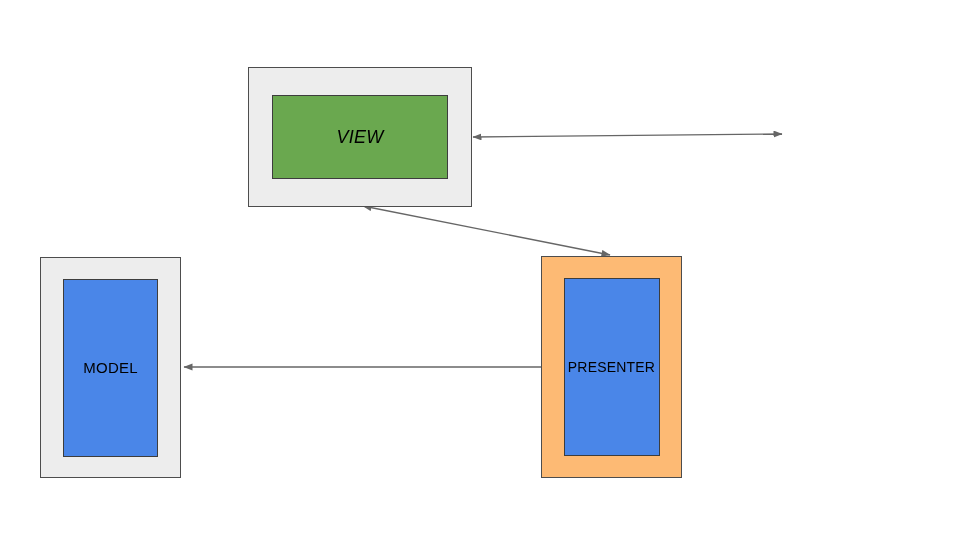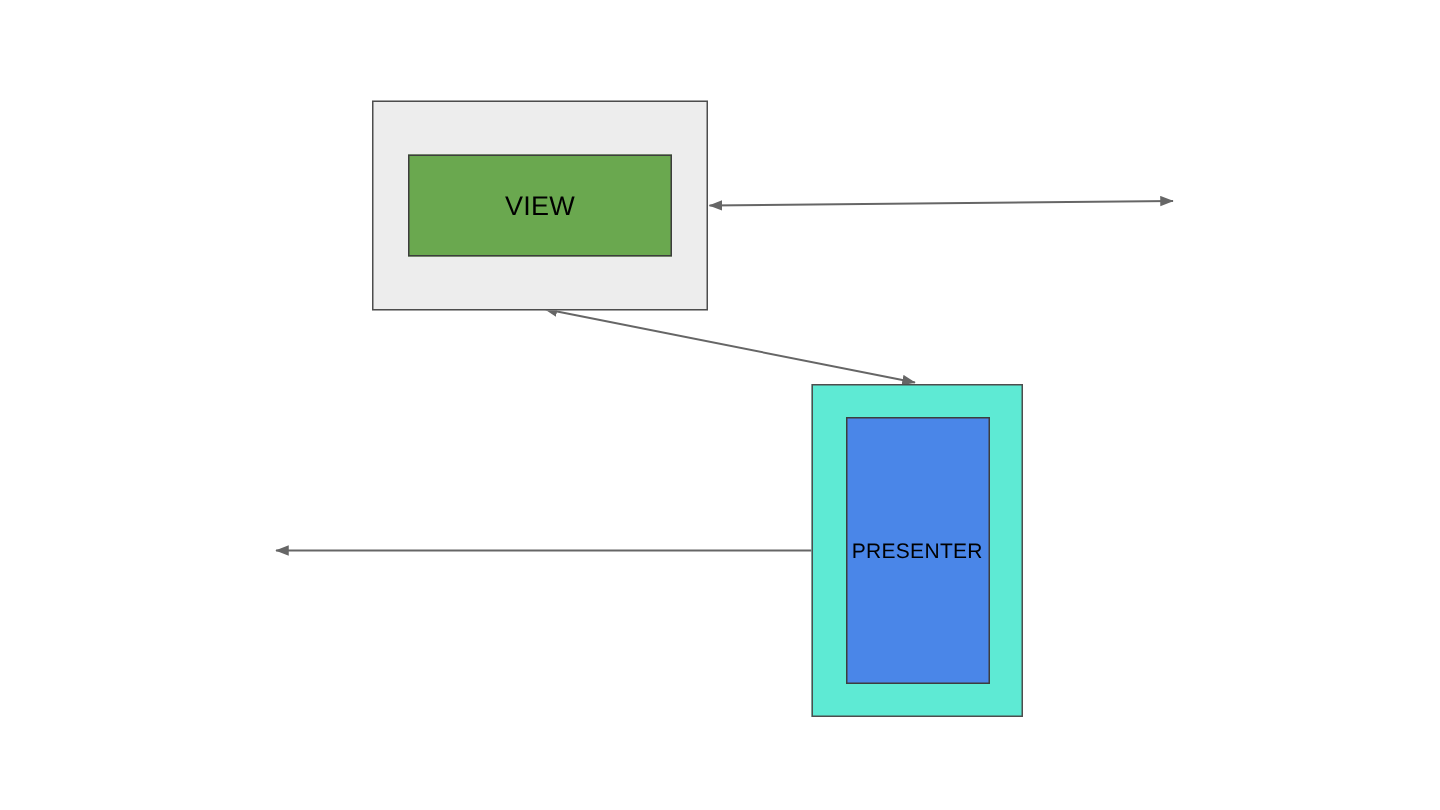"VIEW" .view-inner { font-style: none -> italic; height: 68px -> 84px }
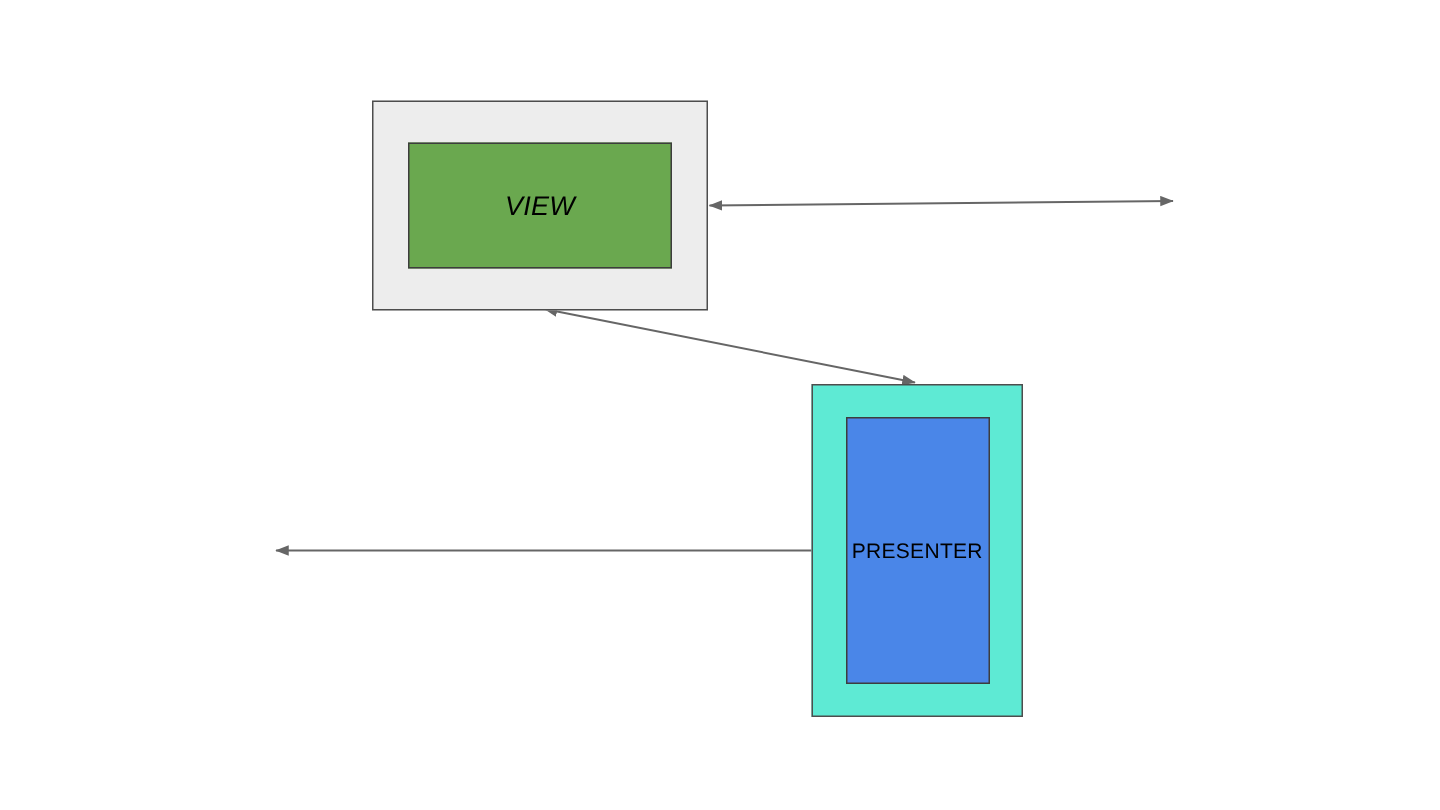"MODEL" div.node-outer { html: none -> <div> <div> <span>MODEL</span> </div> </div> }
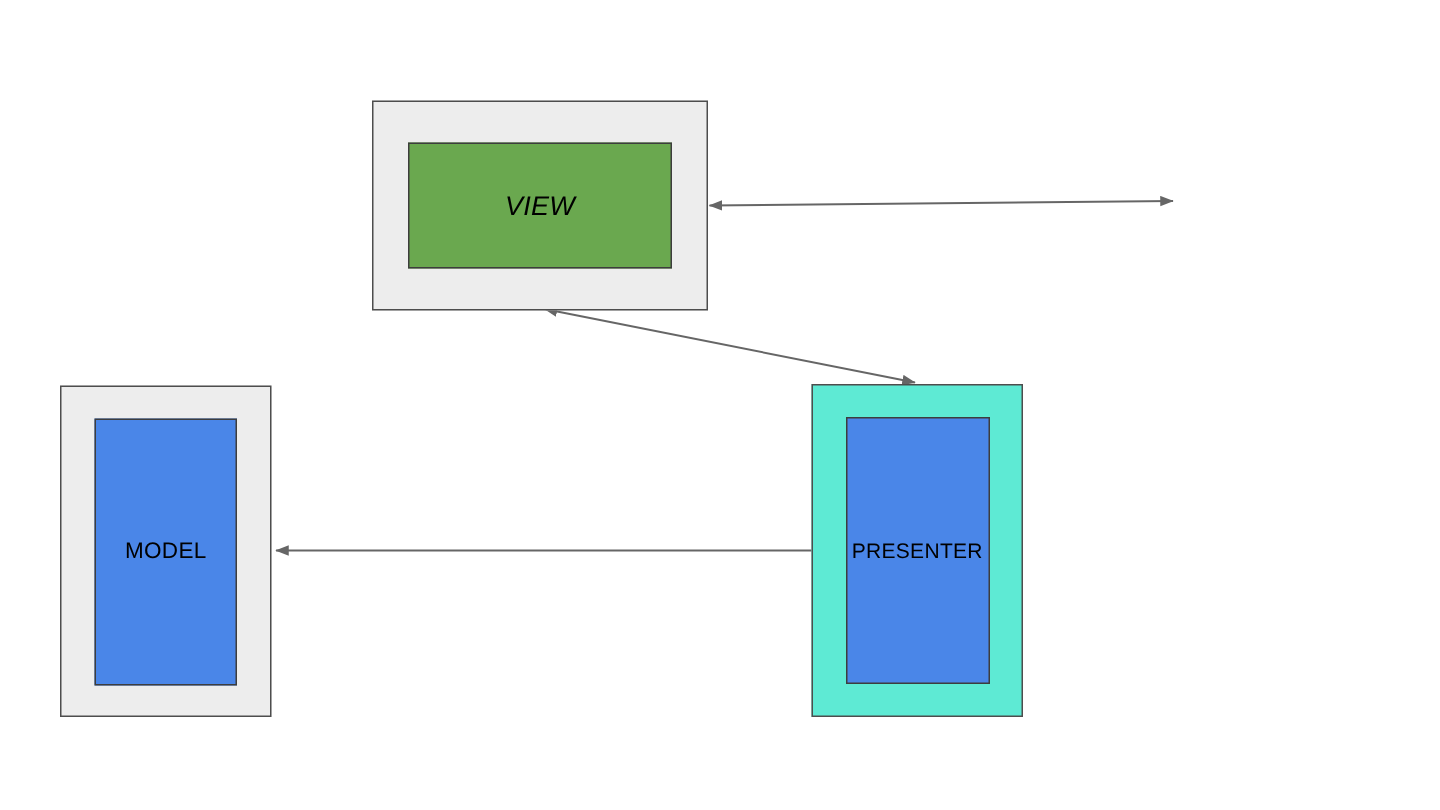"PRESENTER" div.node-outer { background-color: #5eead4 -> #fdba74 }
